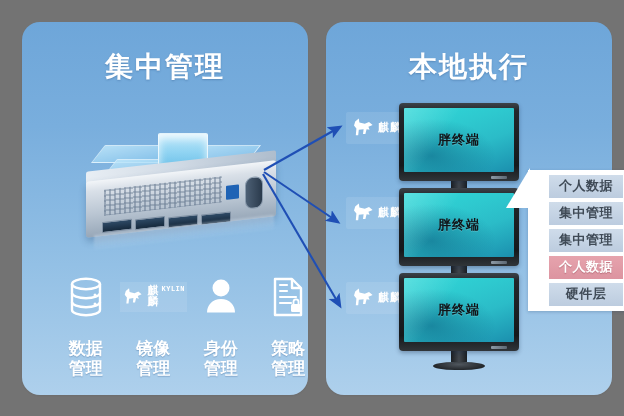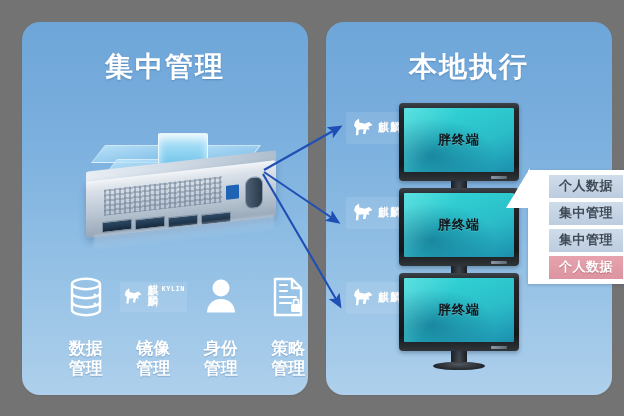"硬件层" div.stack-row { html: none -> <div>硬件层</div> }
